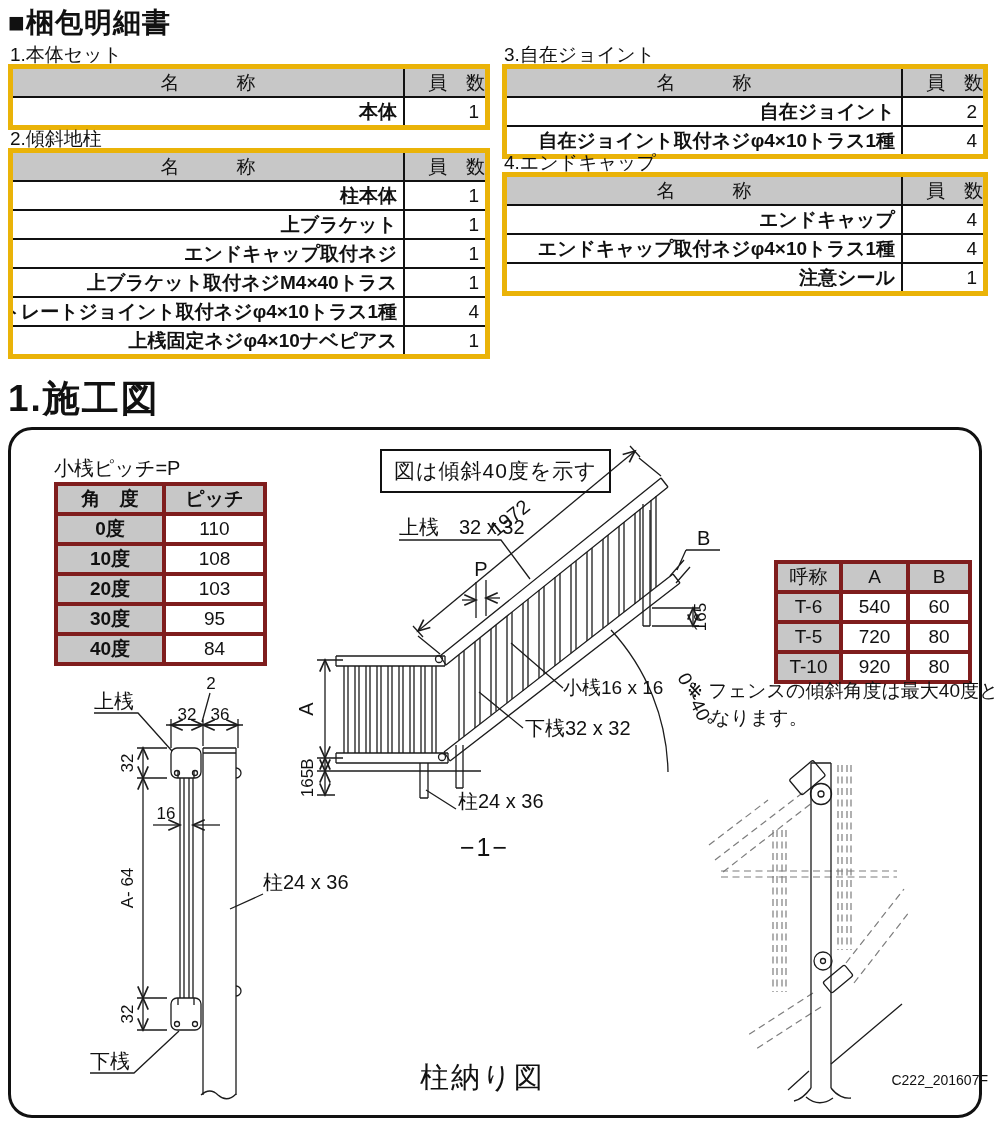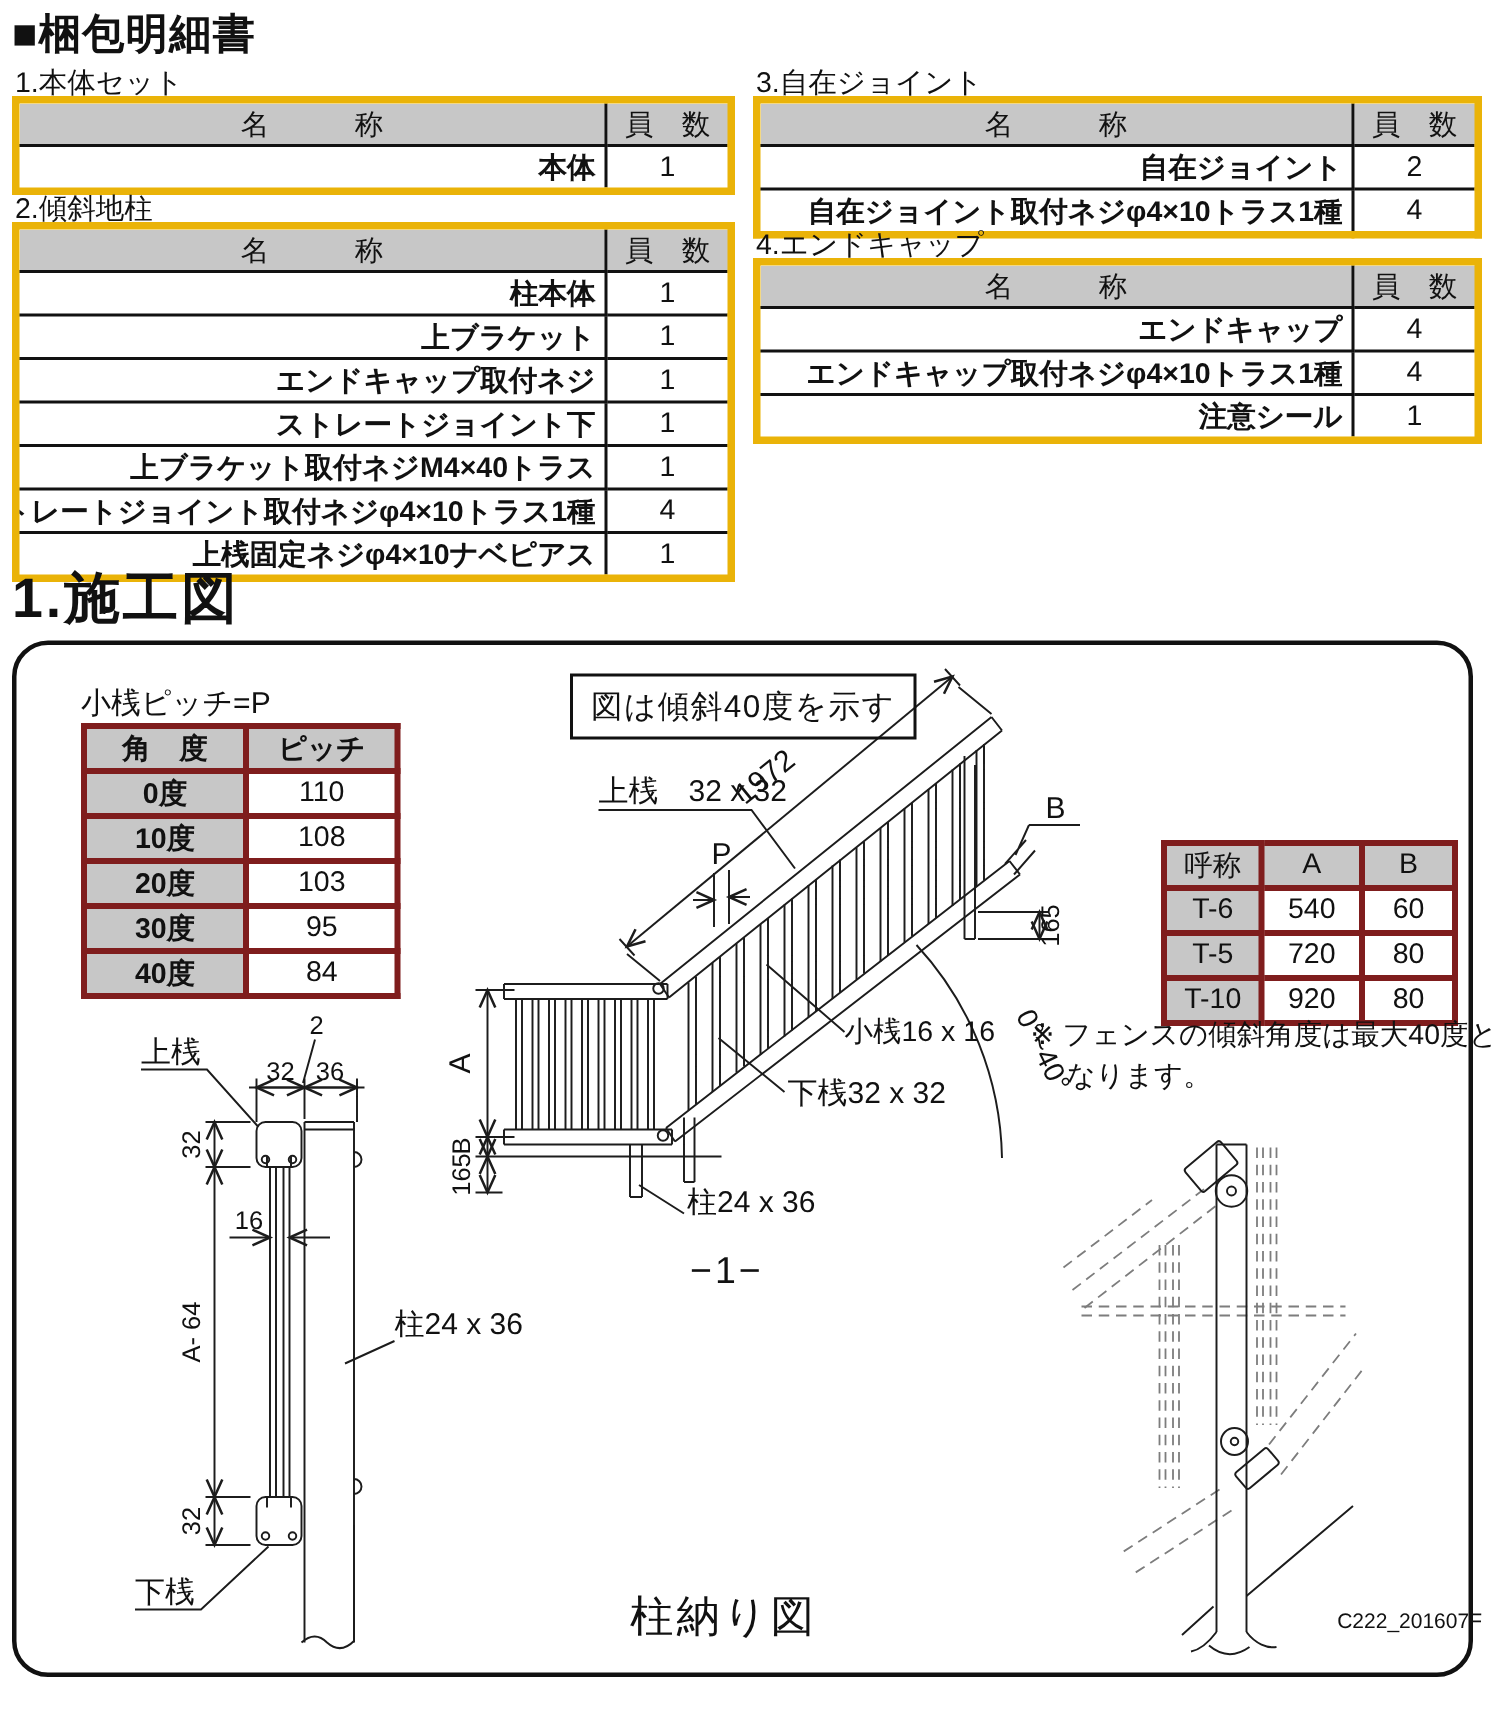"員 数" table.ptable td.qt,table.ptable th.qt { text-align: center -> right }
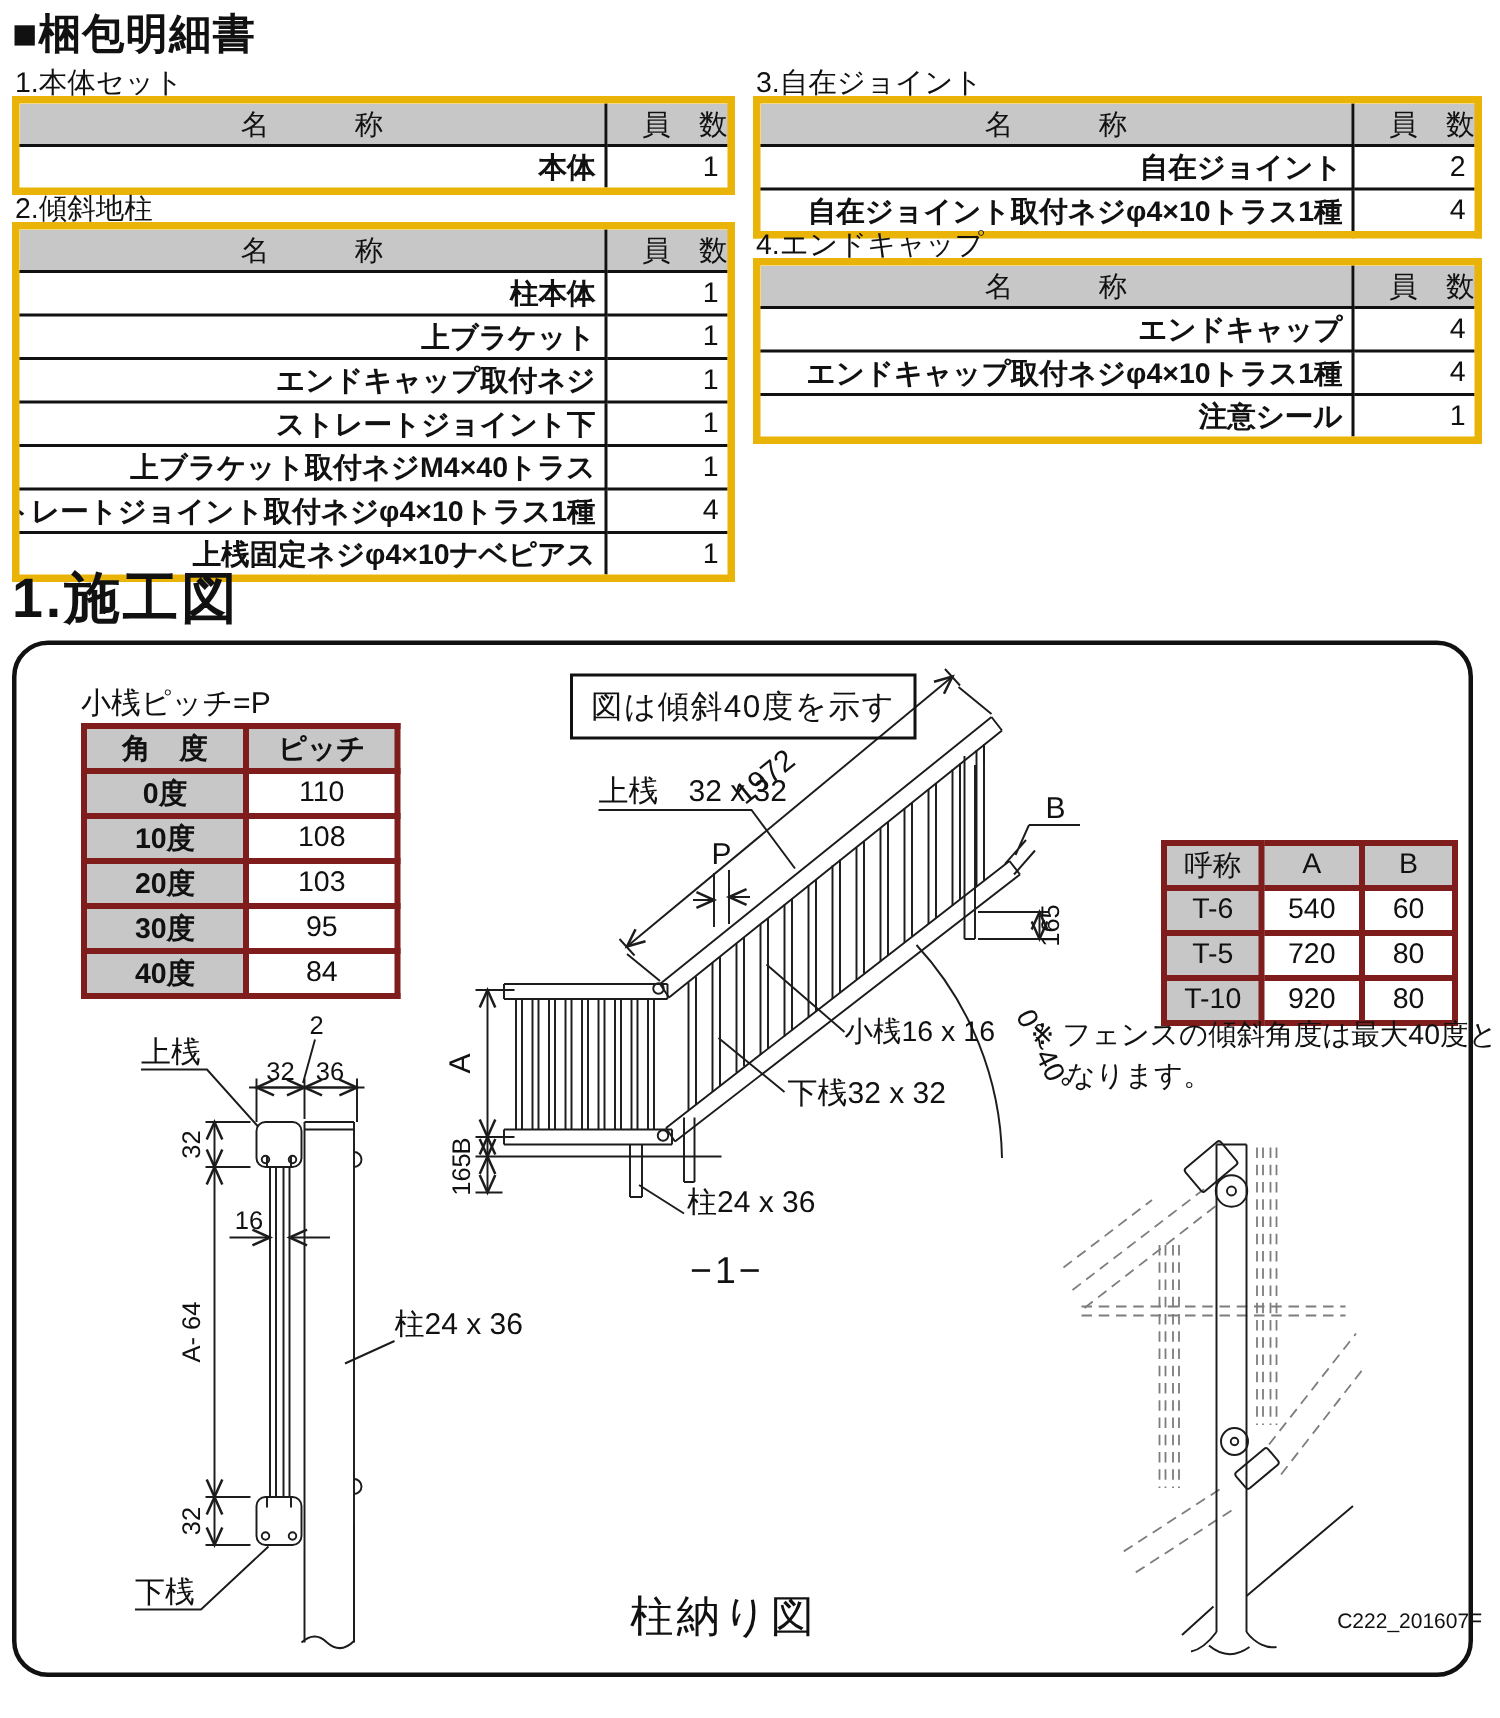"ストレートジョイント下" tr { html: <tr> <td> <span> <span>ストレートジョイント下</span> <span></span> </span> </td> <td>1</td> </tr> -> none }
